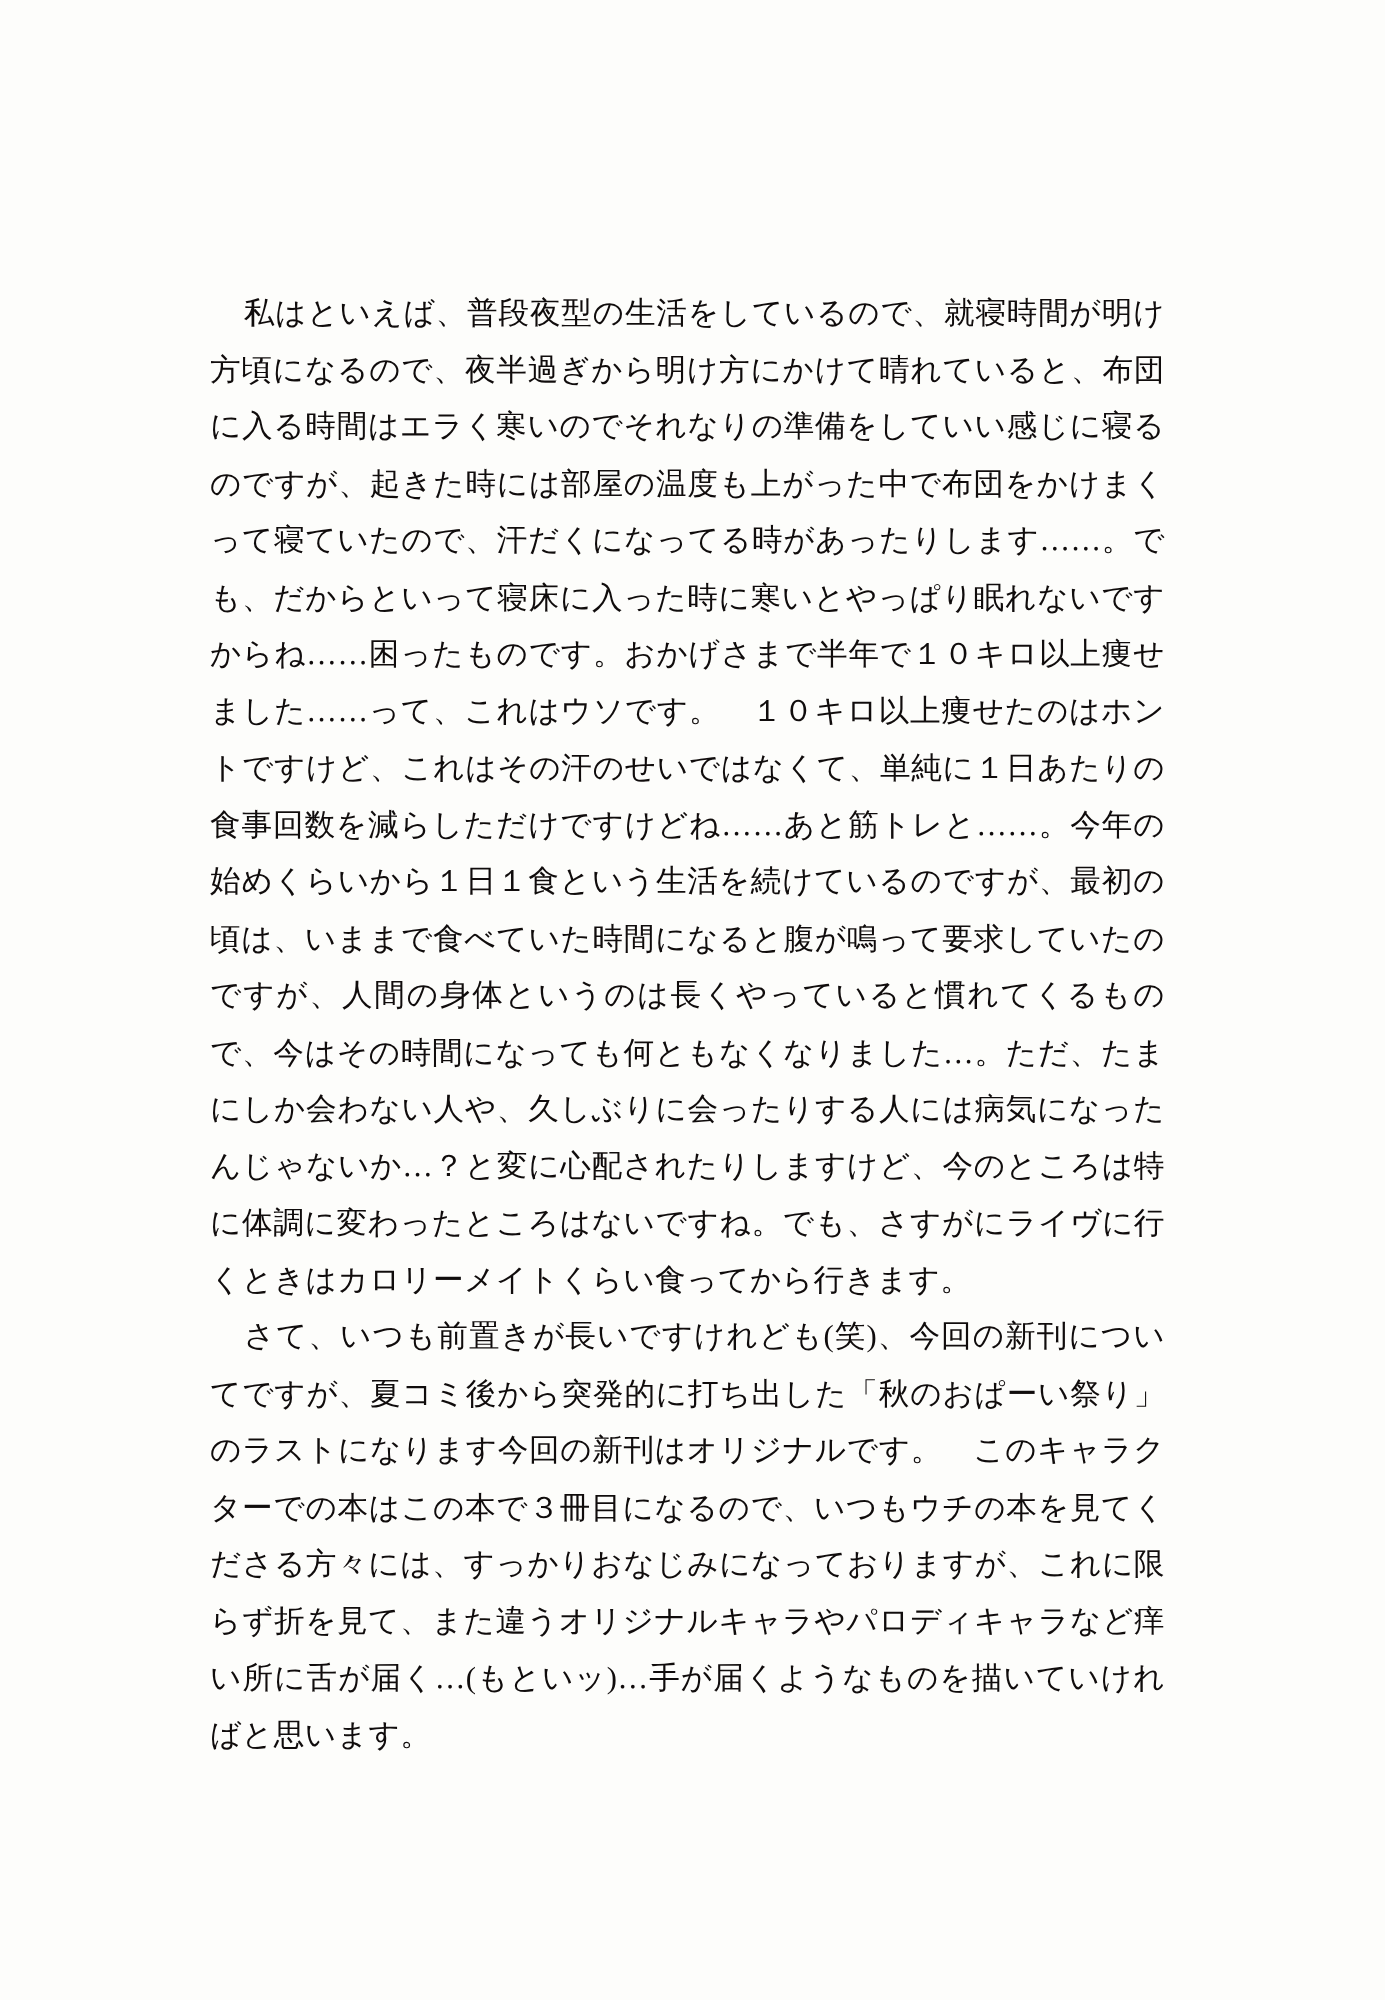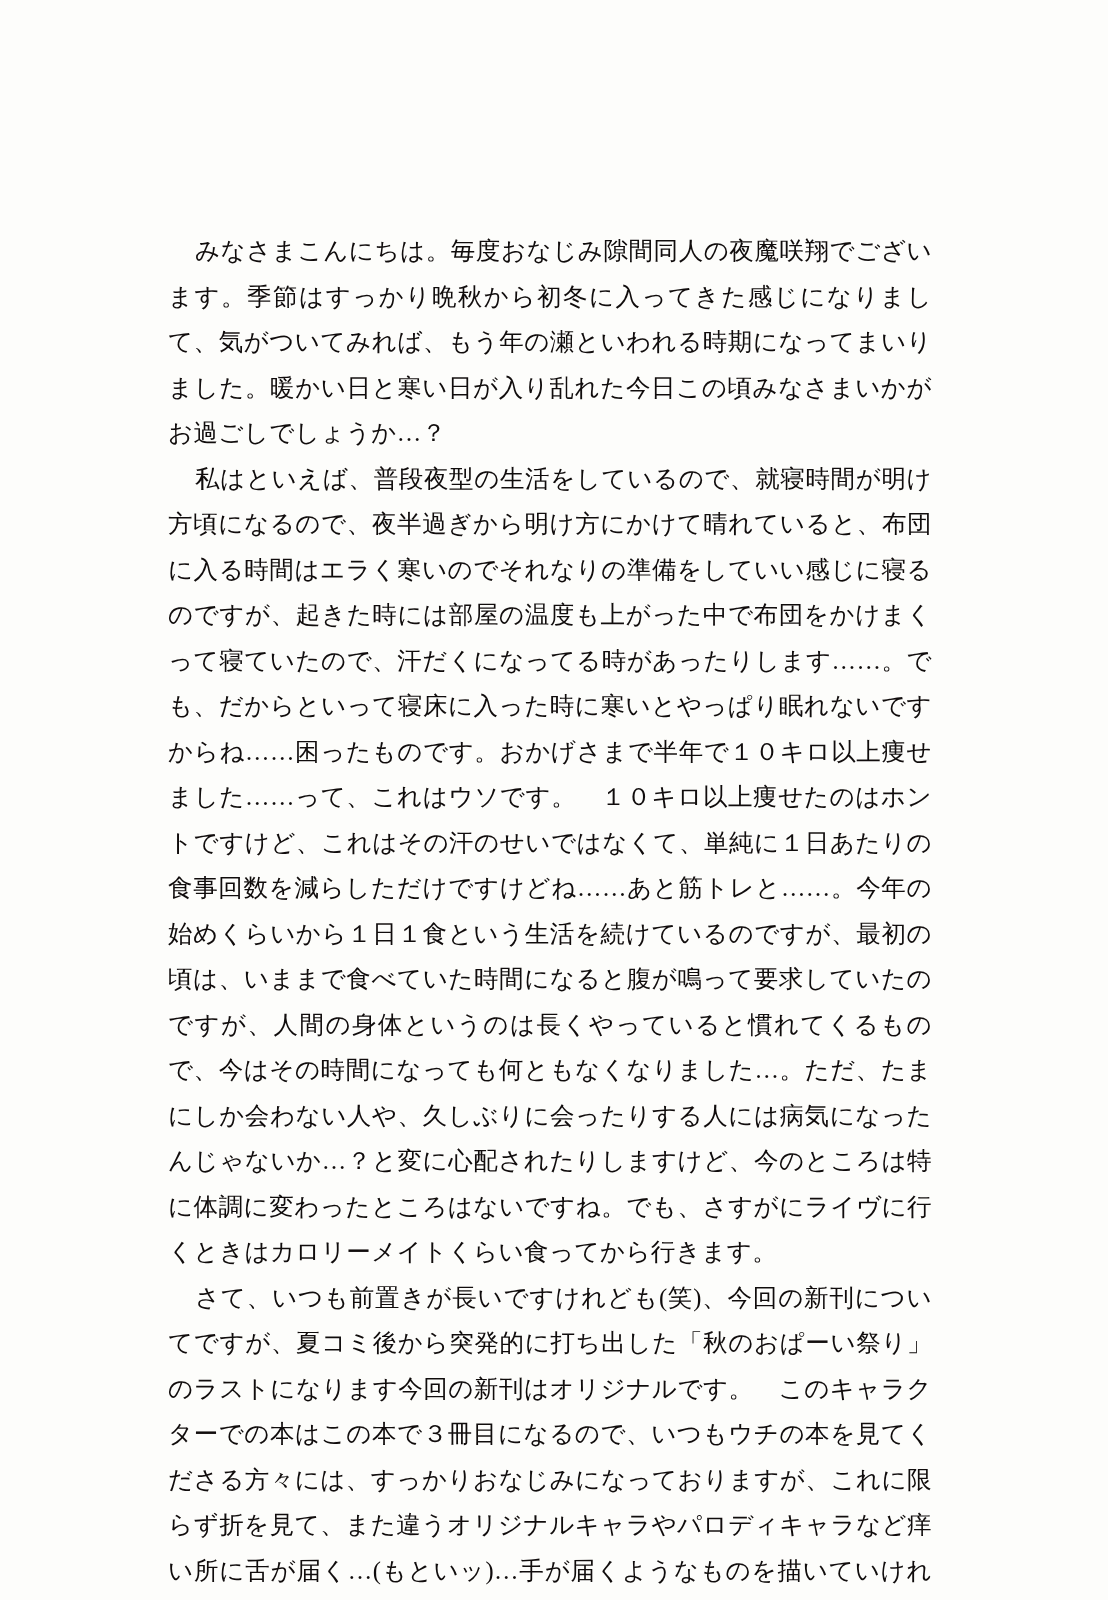"みなさまこんにちは。毎度おなじみ隙間同人の夜魔咲翔でございます。季節はすっかり晩" p.para { html: <p>みなさまこんにちは。毎度おなじみ隙間同人の夜魔咲翔でございます。季節はすっかり晩秋から初冬に入ってきた感じになりまして、気がついてみれば、もう年の瀬といわれる時期になってまいりました。暖かい日と寒い日が入り乱れた今日この頃みなさまいかがお過ごしでしょうか…？</p> -> none }
